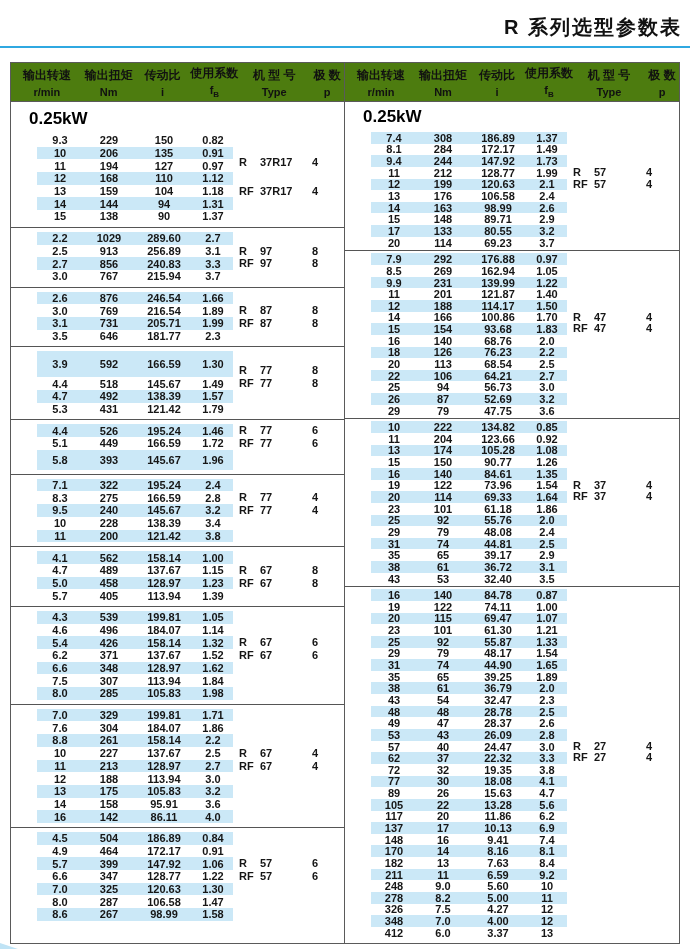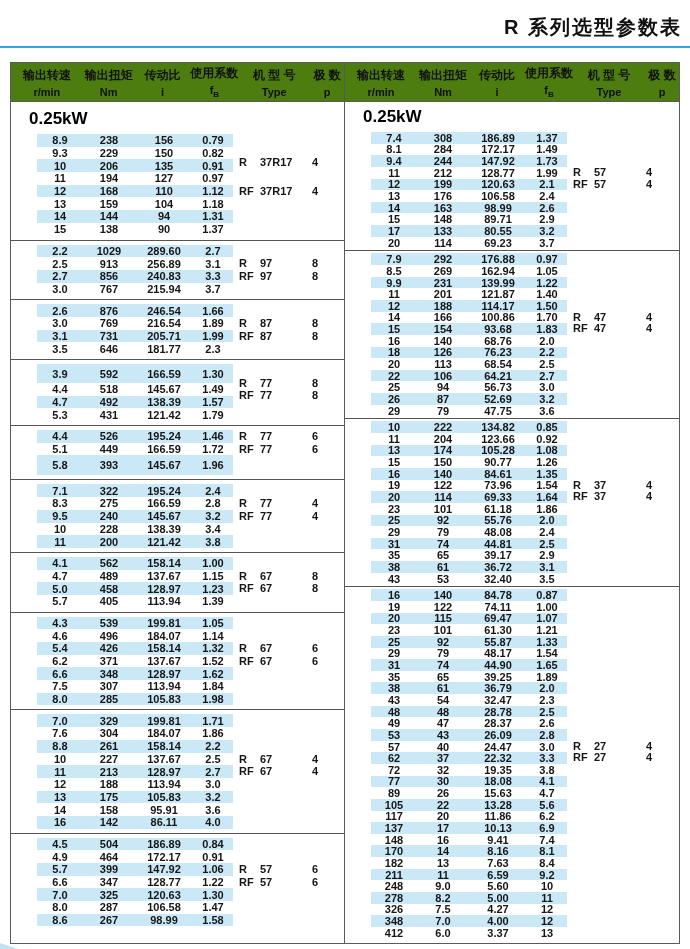"8.9" div.row { html: <div> <span></span> <span>8.9</span> <span>238</span> <span>156</span> <span>0.79</span> </div> -> none }
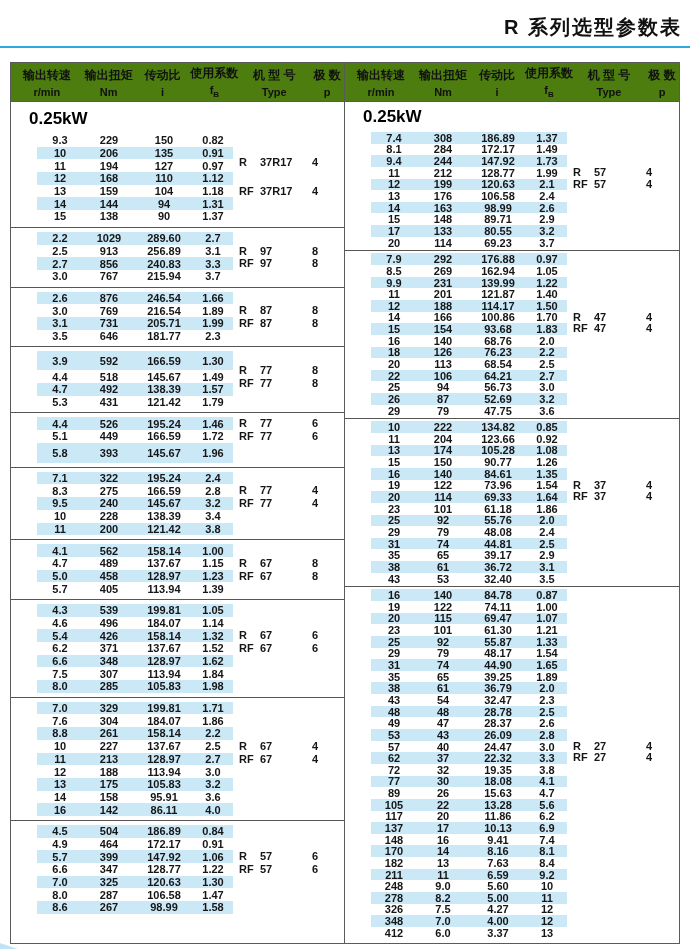"3.9" div.row { height: 19px -> 26px }
